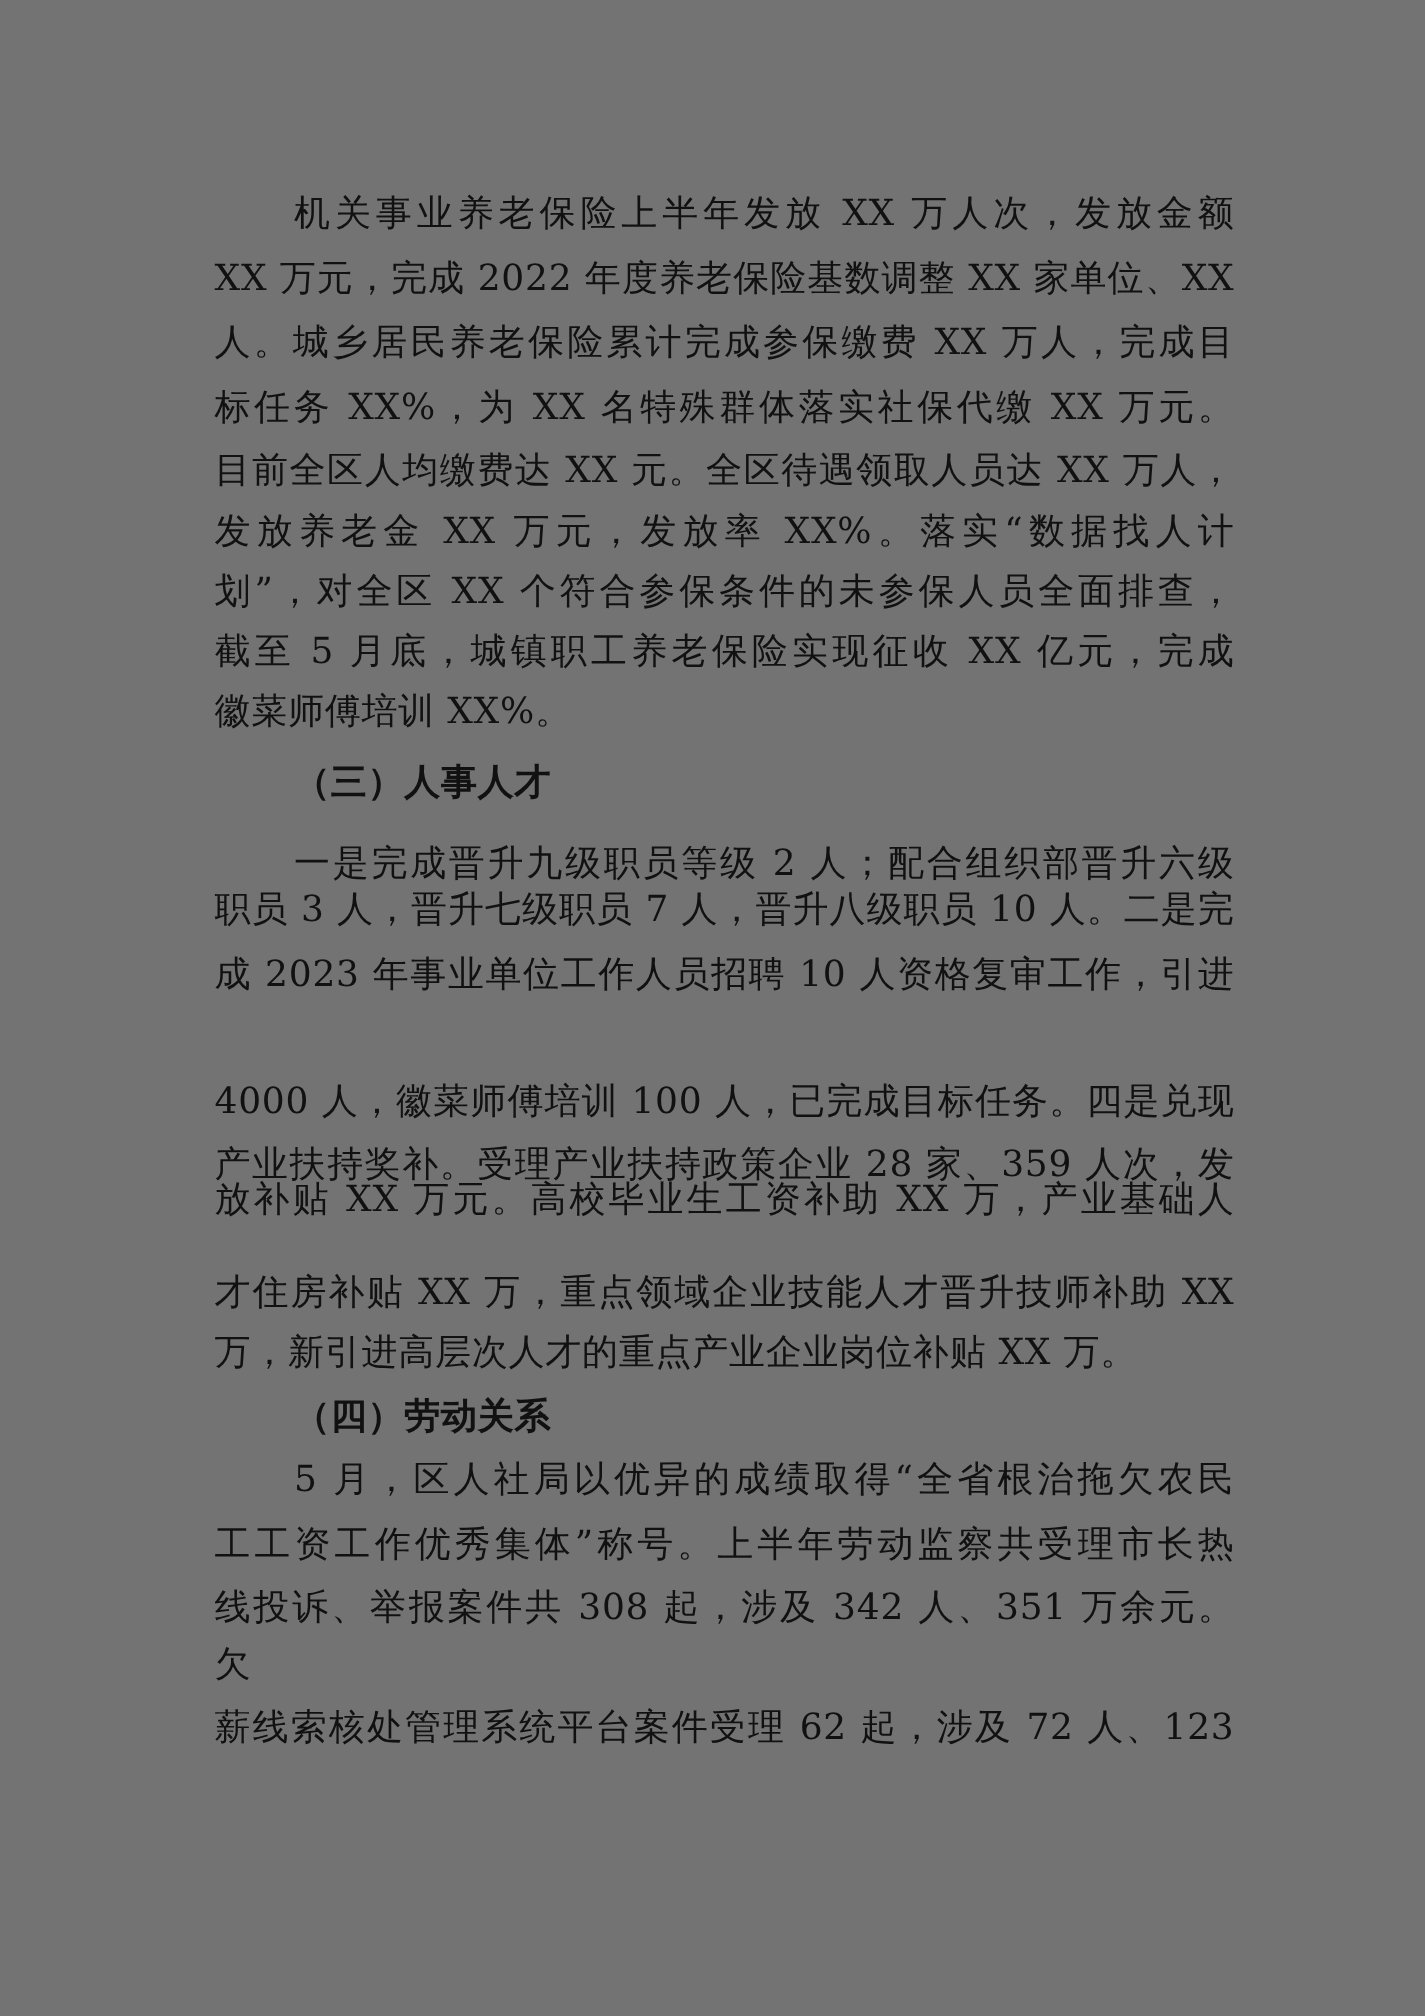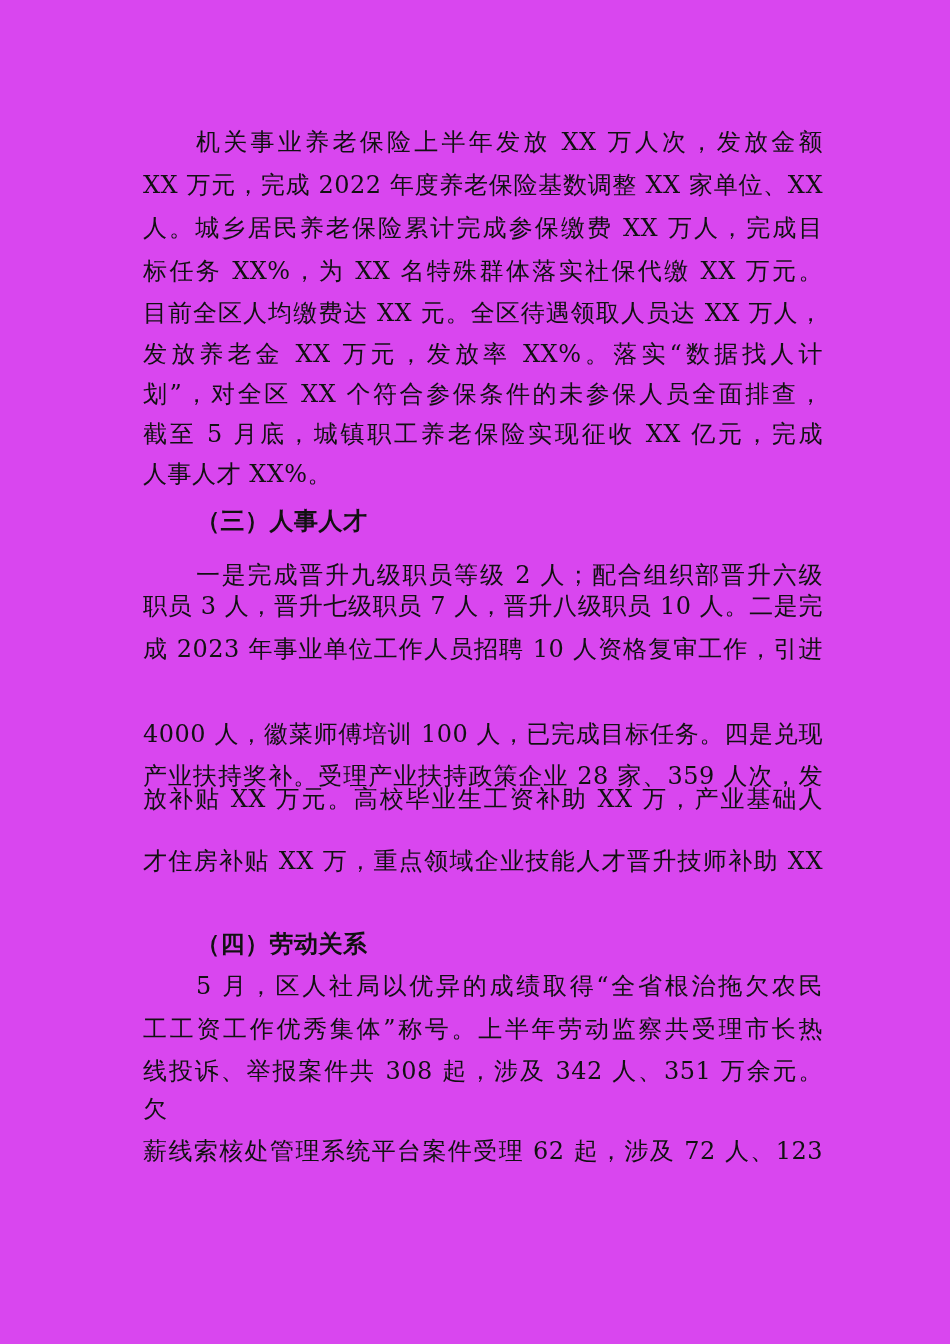"机关事业养老保险上半年发放 XX 万人次，发放金额" .page { background: #d946ef -> #737373 }
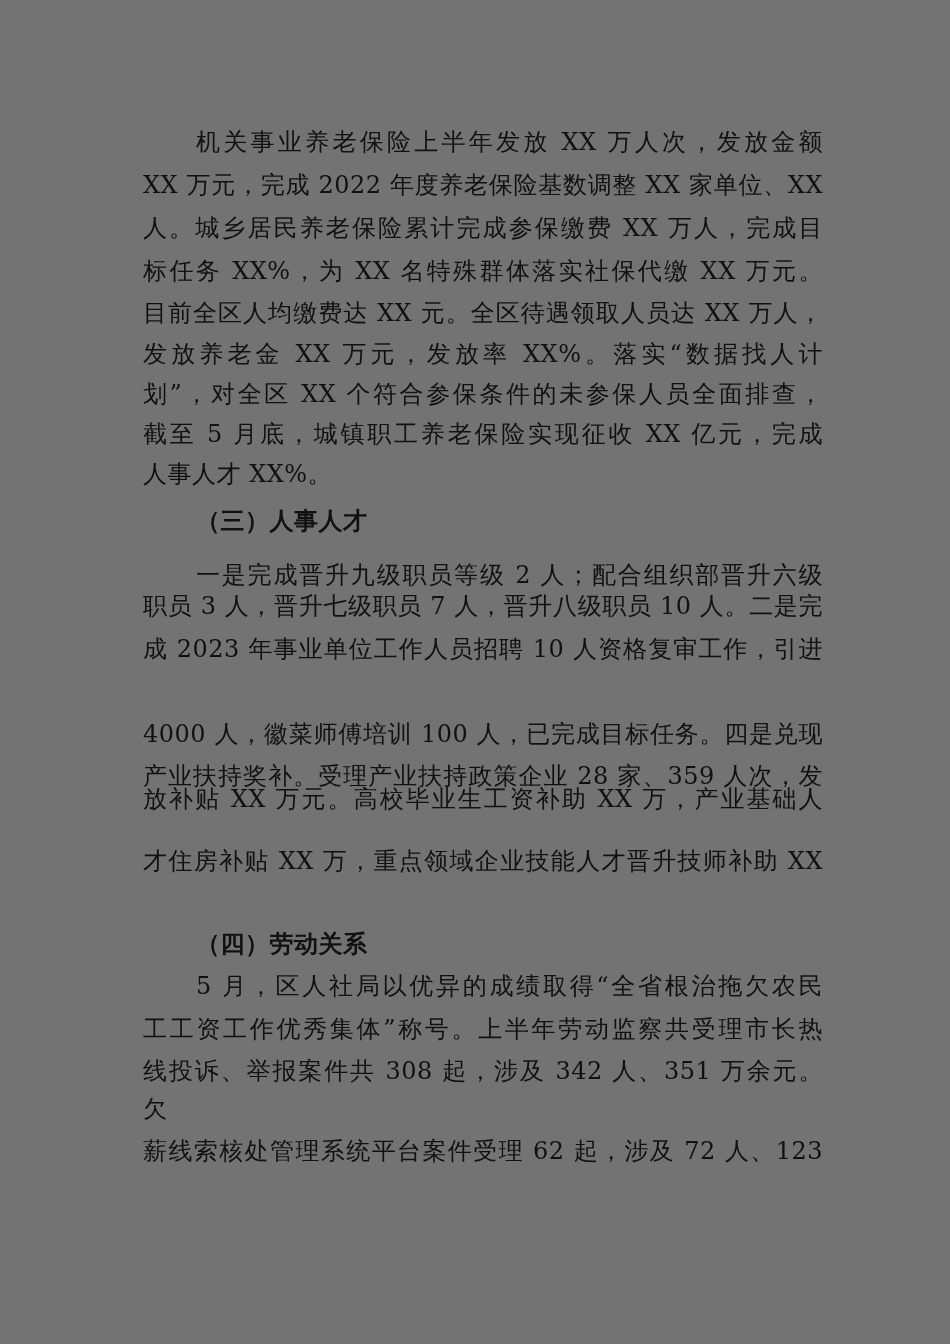"人事人才 XX%。" div.line { text: 人事人才 -> 徽菜师傅培训 }
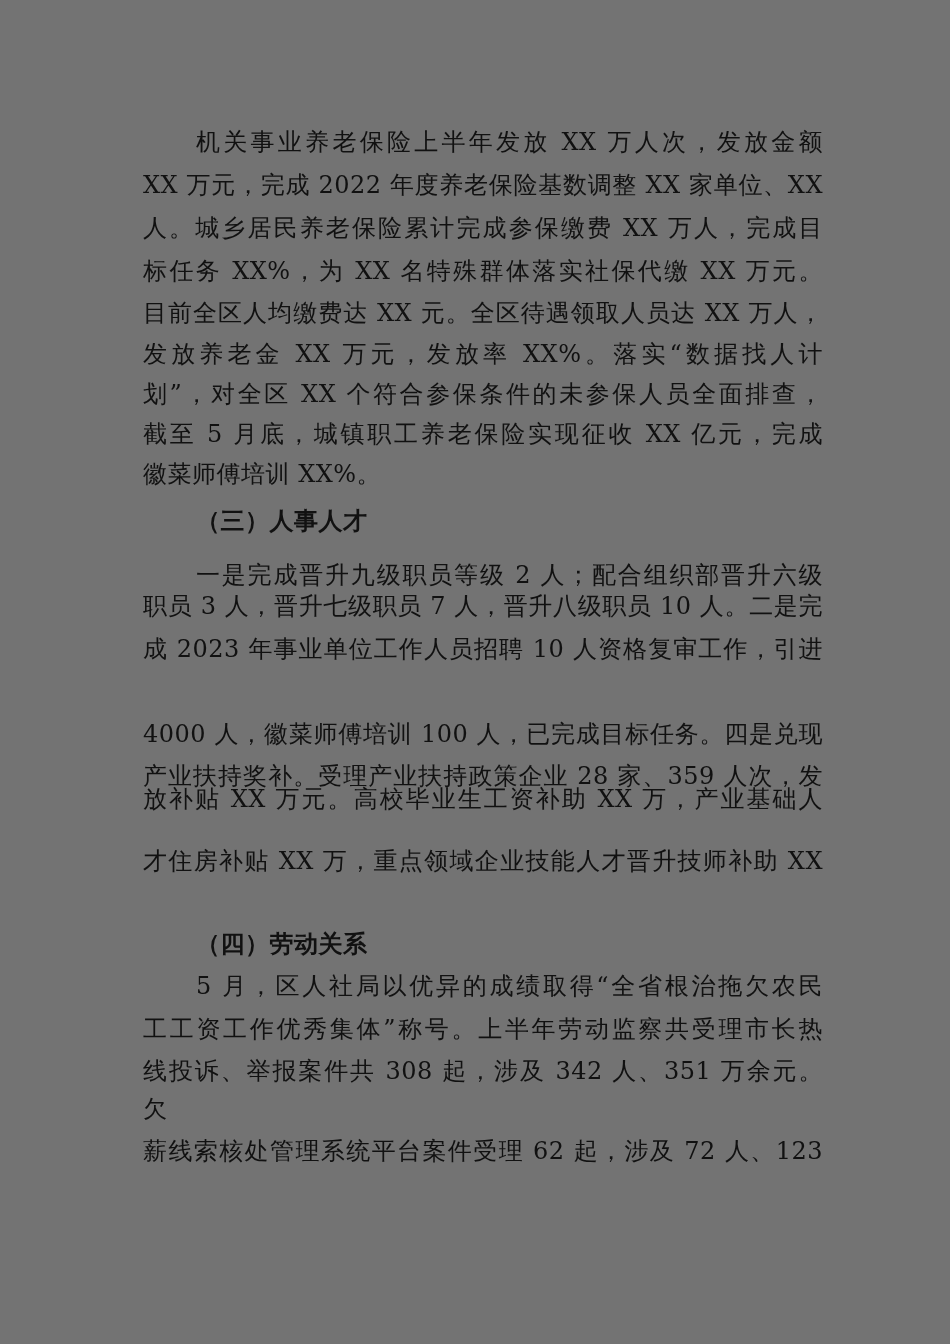"万，新引进高层次人才的重点产业企业岗位补贴 XX 万。" div.line { html: none -> <div>万，新引进高层次人才的重点产业企业岗位补贴 XX 万。</div> }
